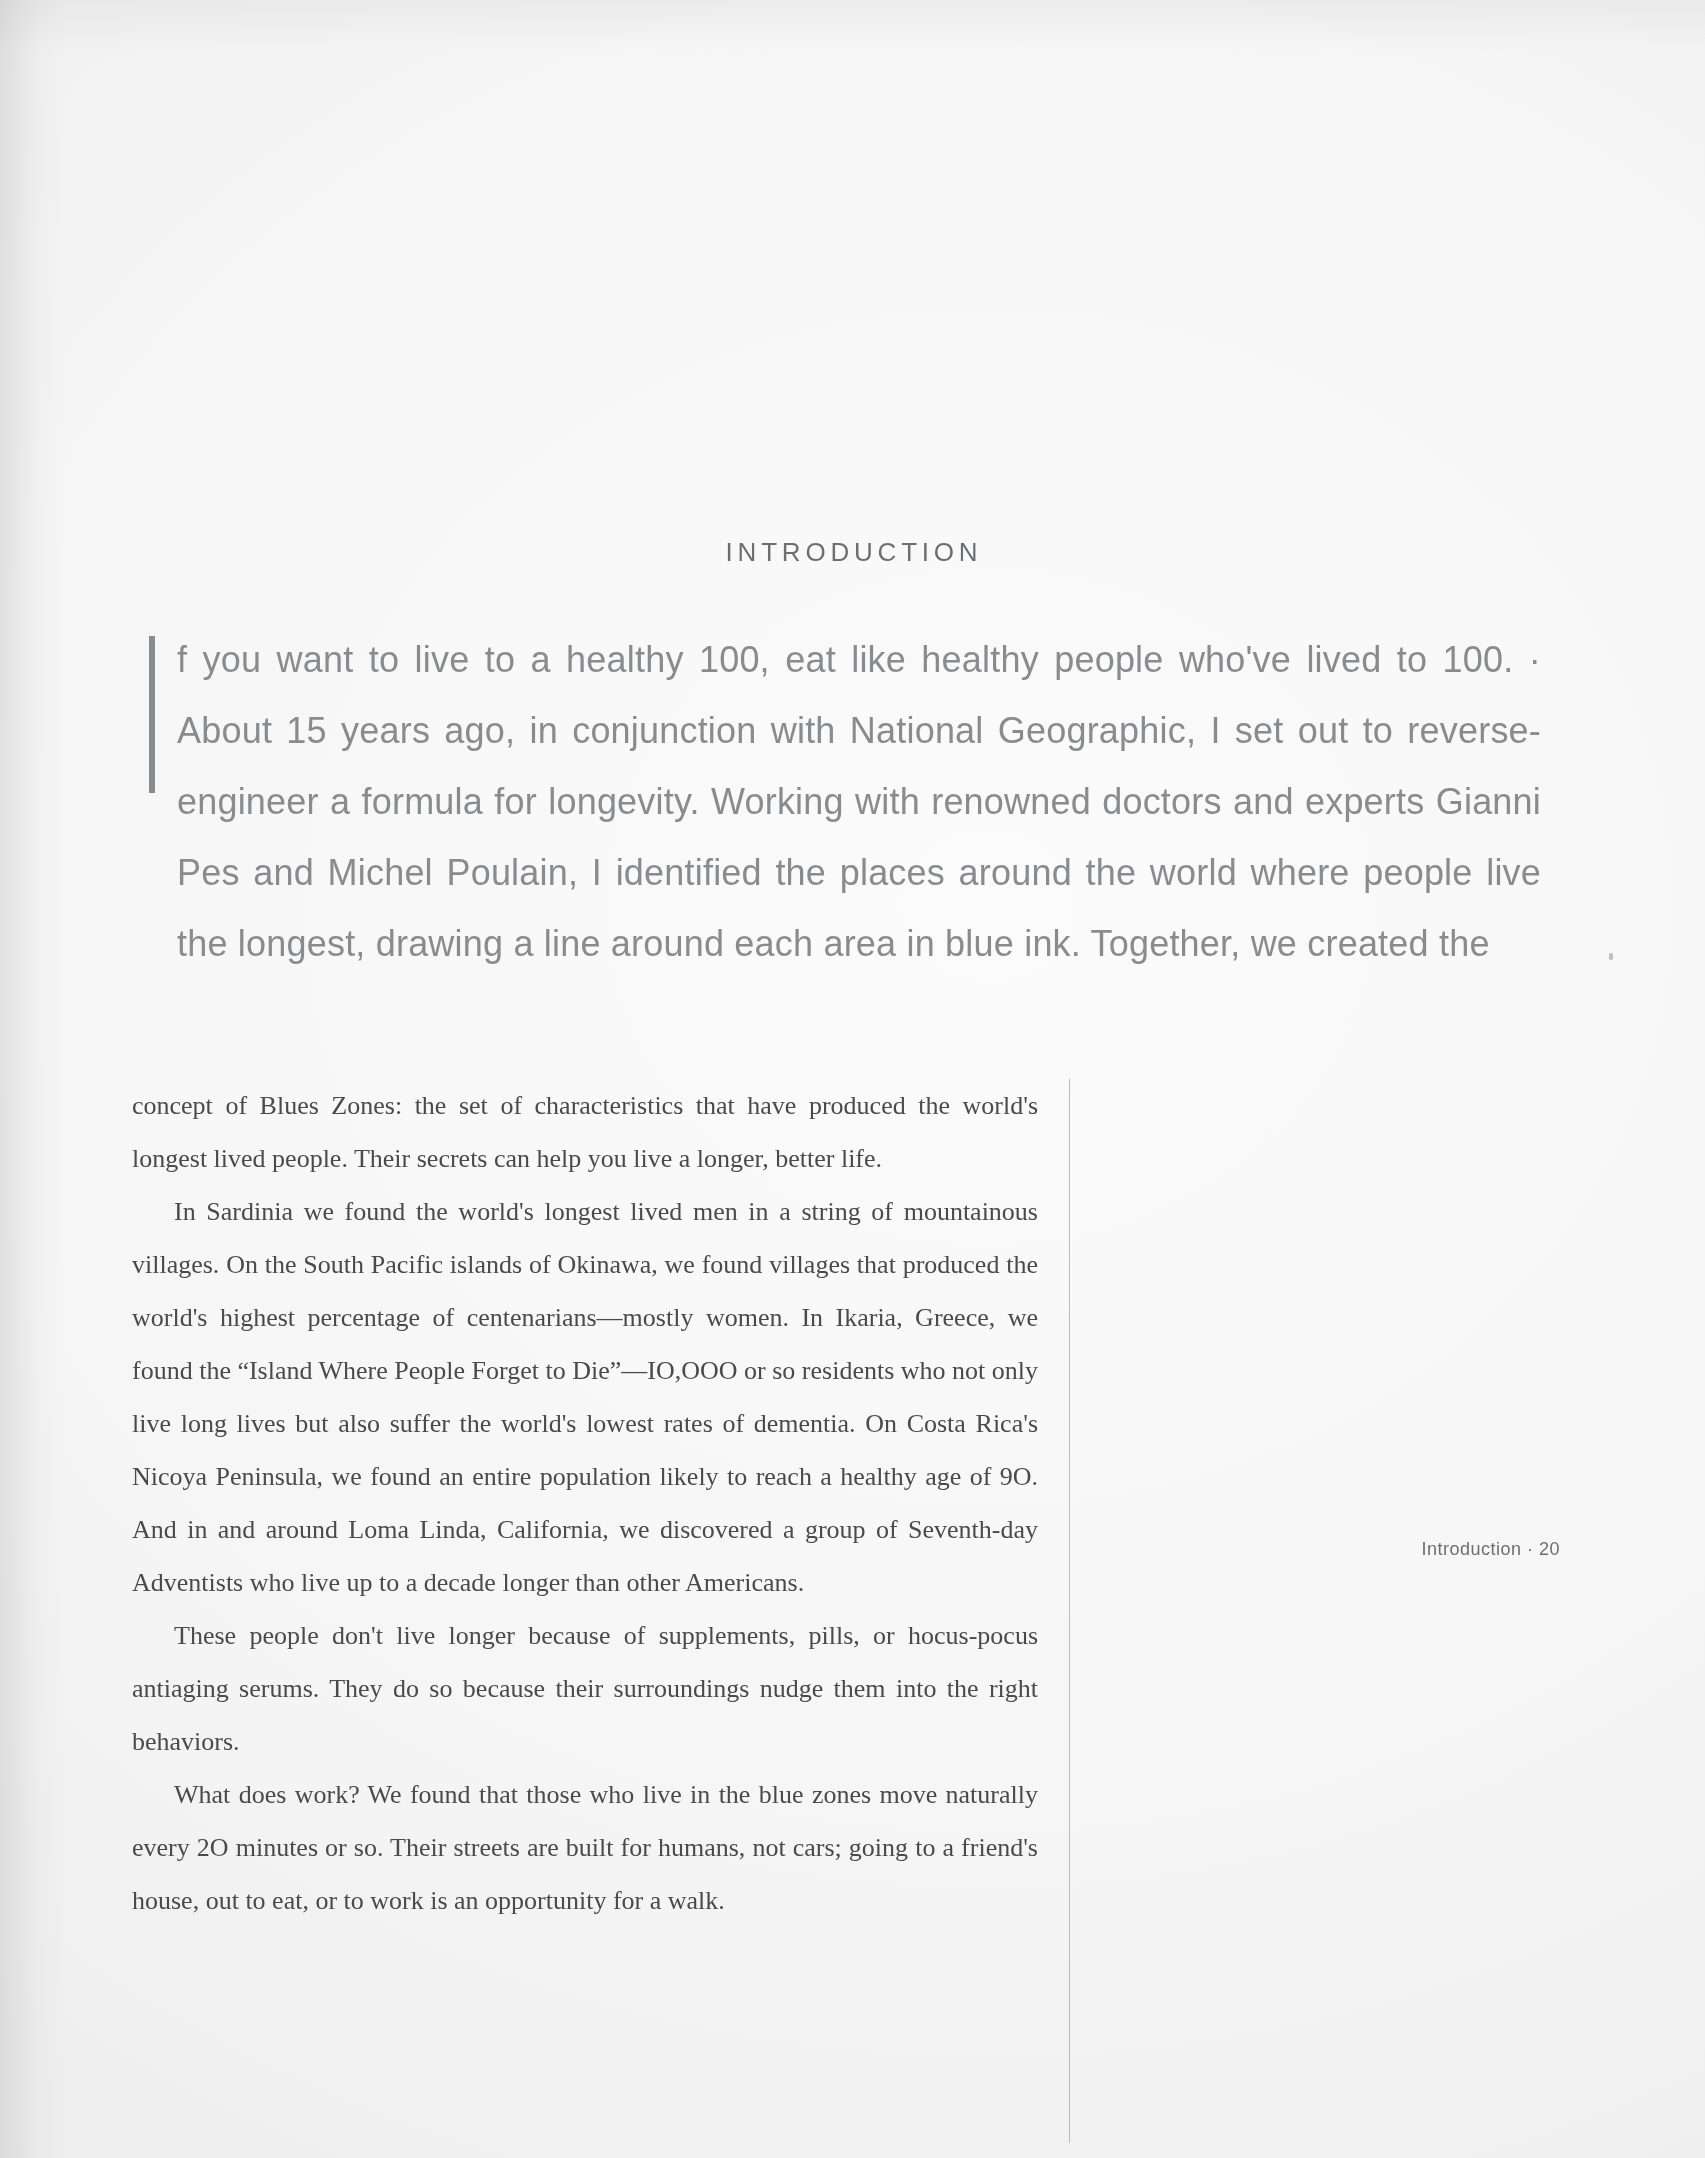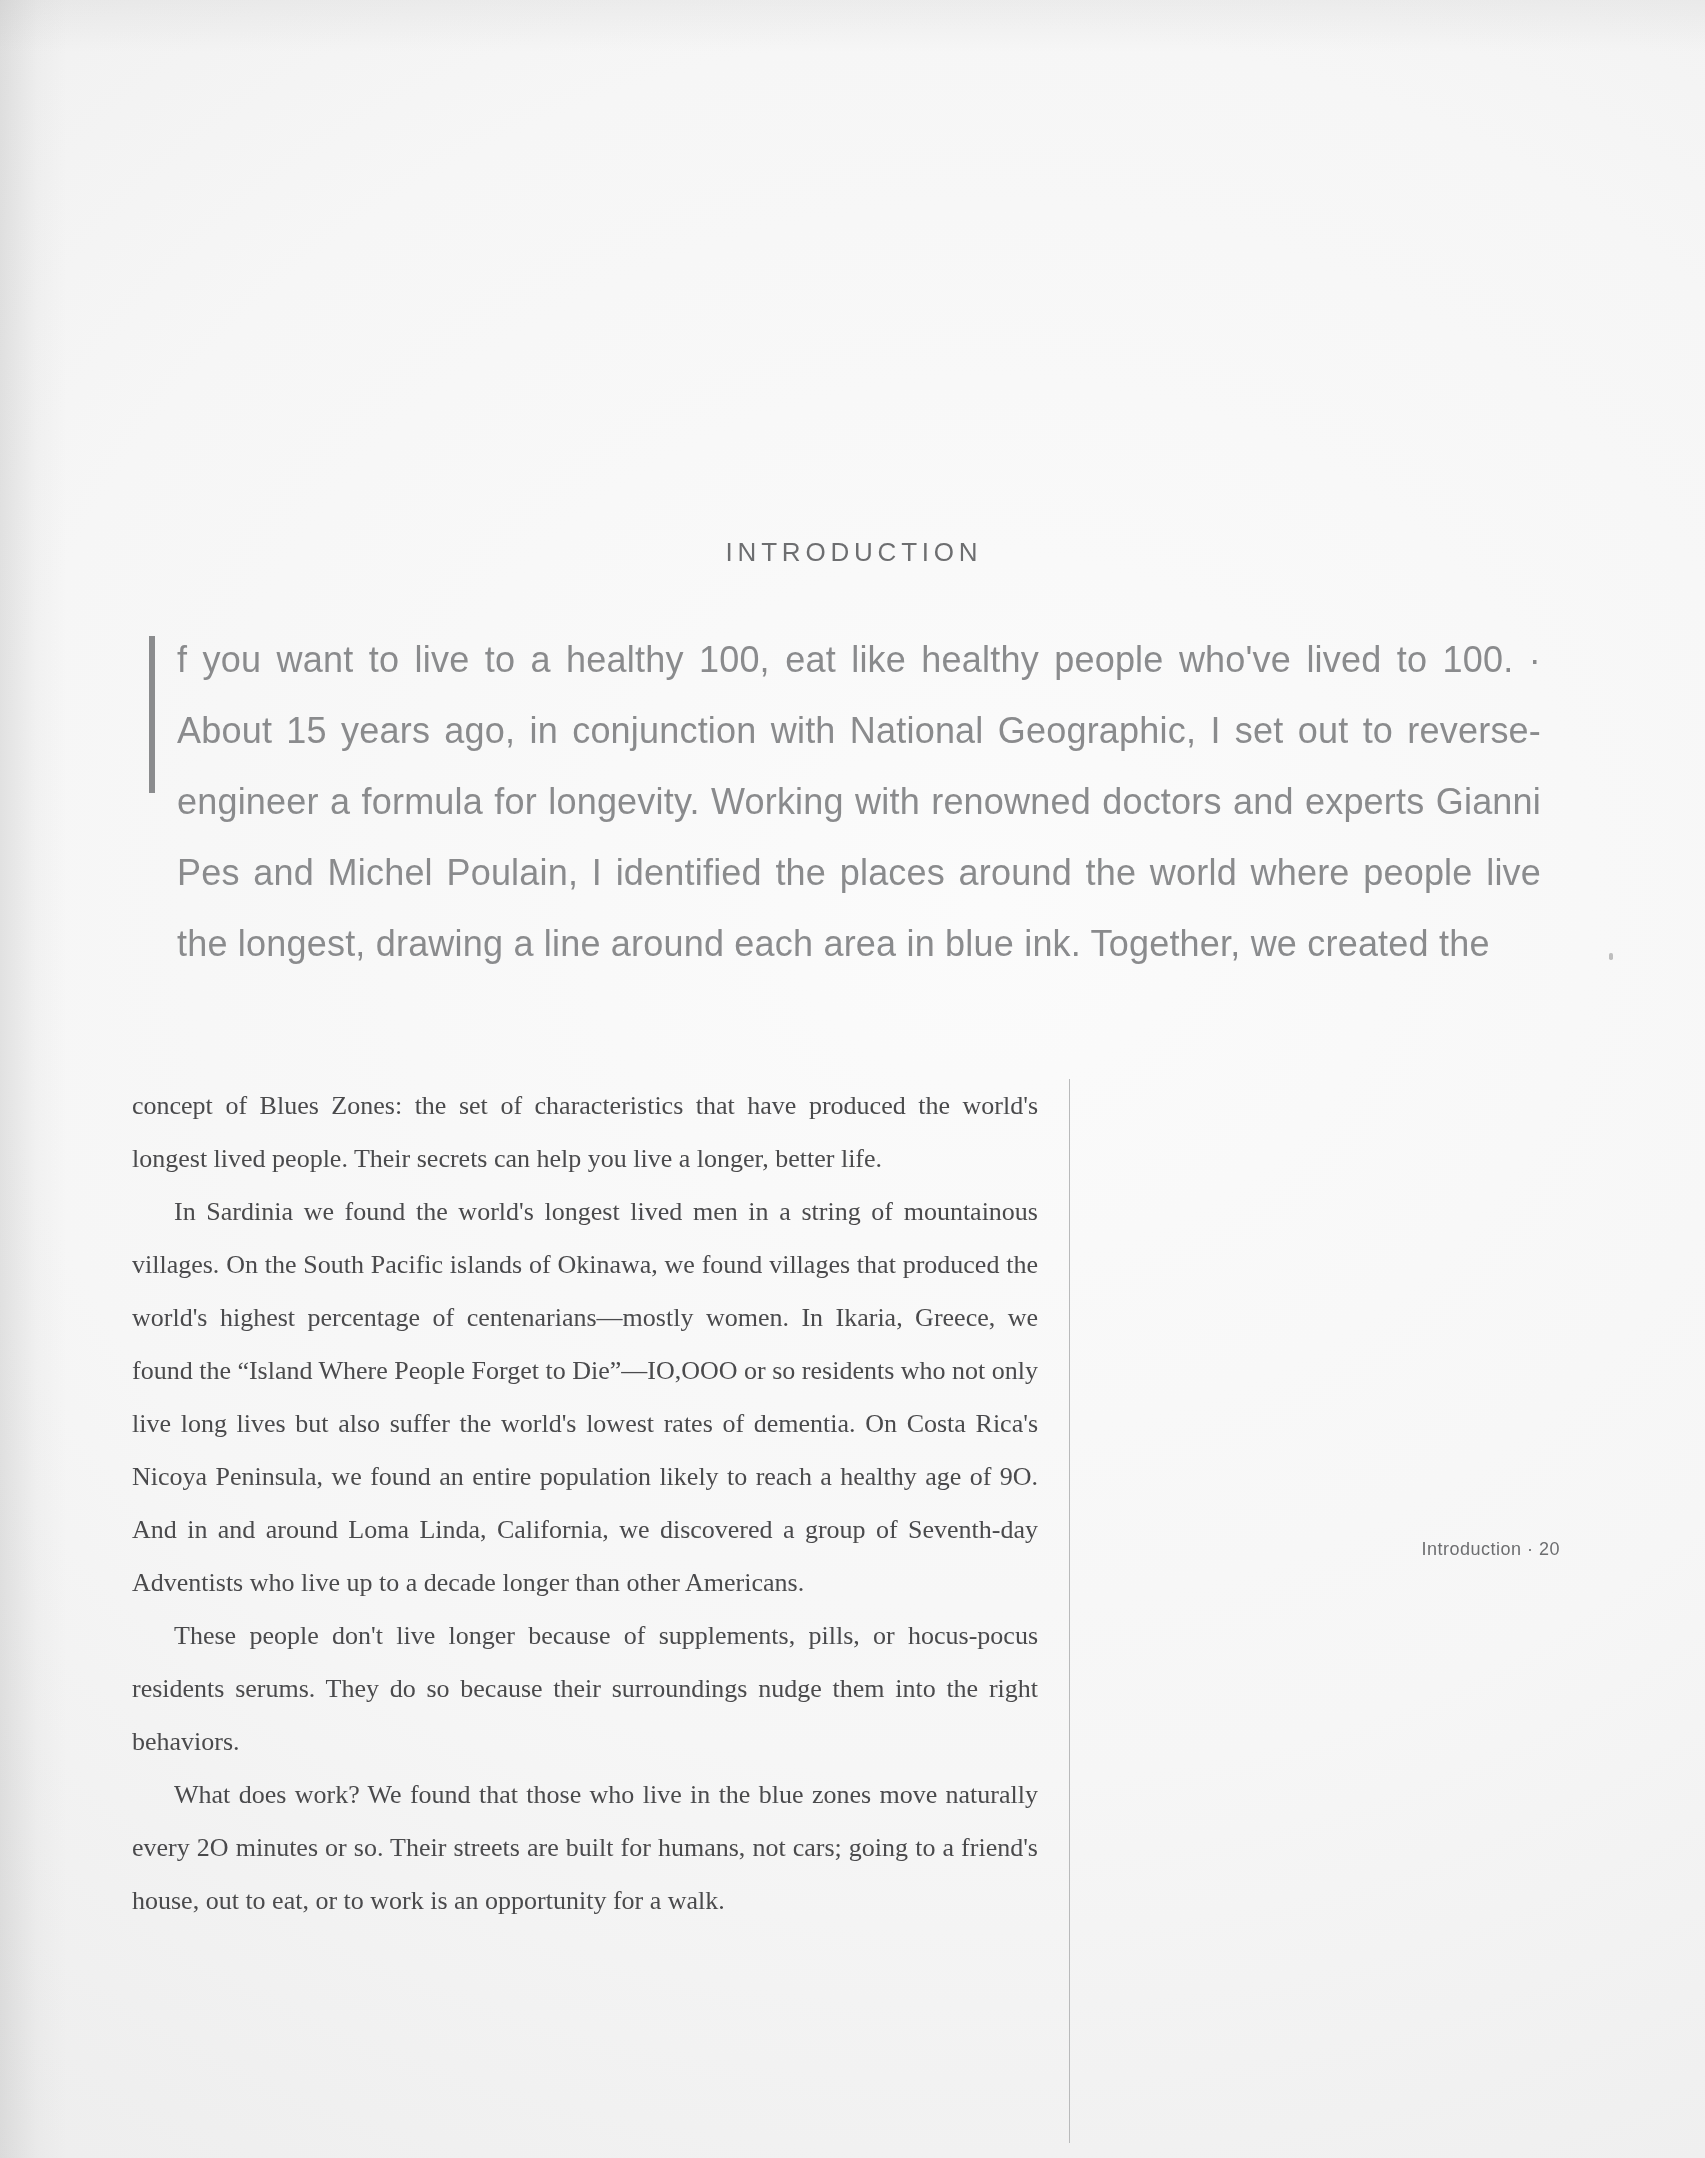"These people don't live longer" p.indent { text: residents -> antiaging }
